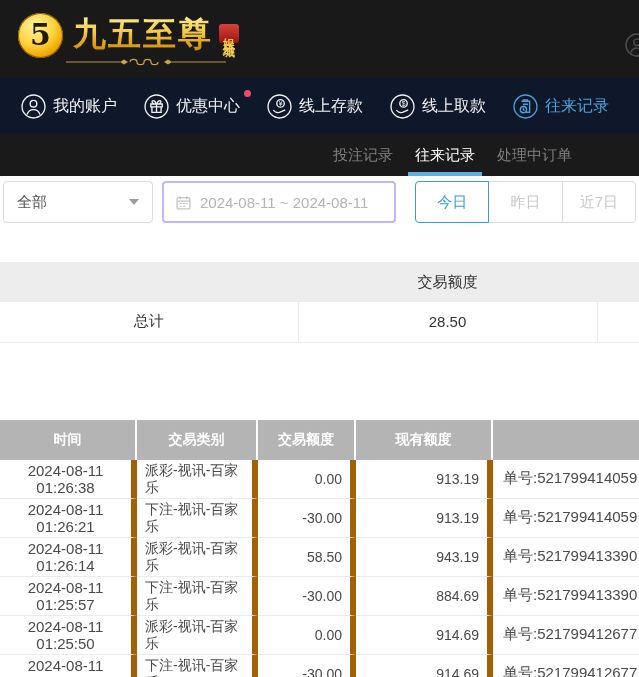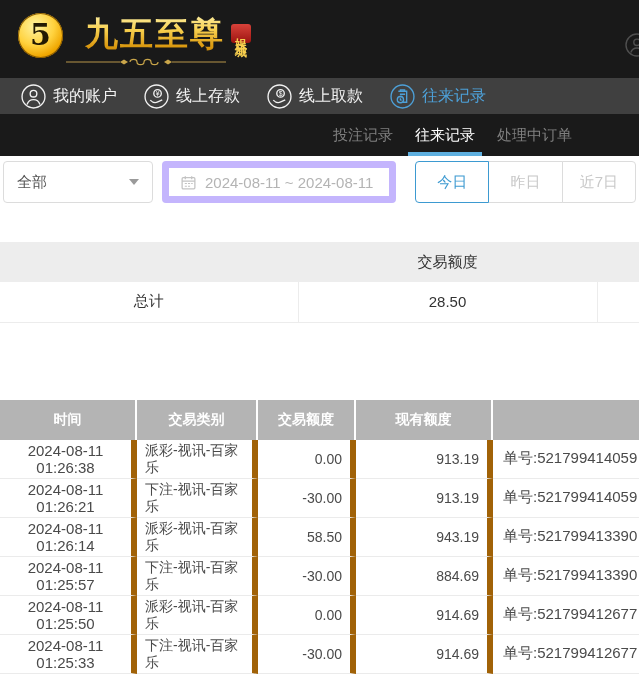"九五至尊" .brand-title { margin-left: 22px -> 10px }
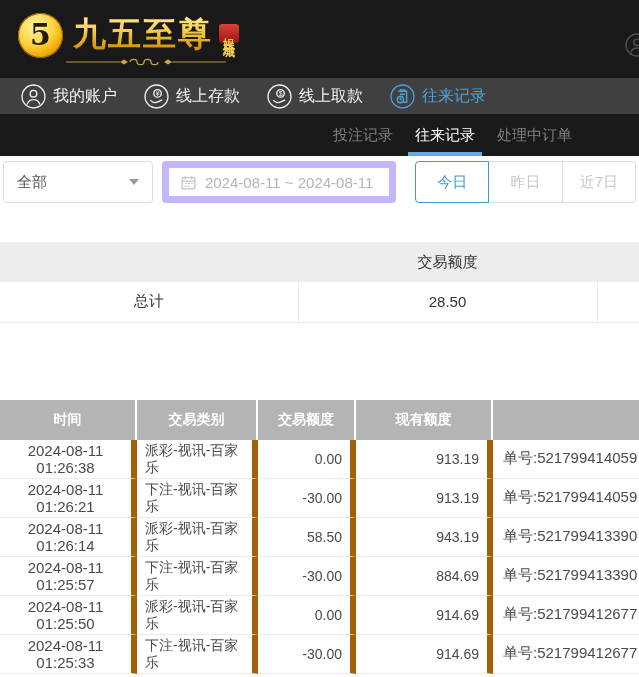"我的账户" .nav-bar { background: #404040 -> #0f172a; height: 36px -> 56px }
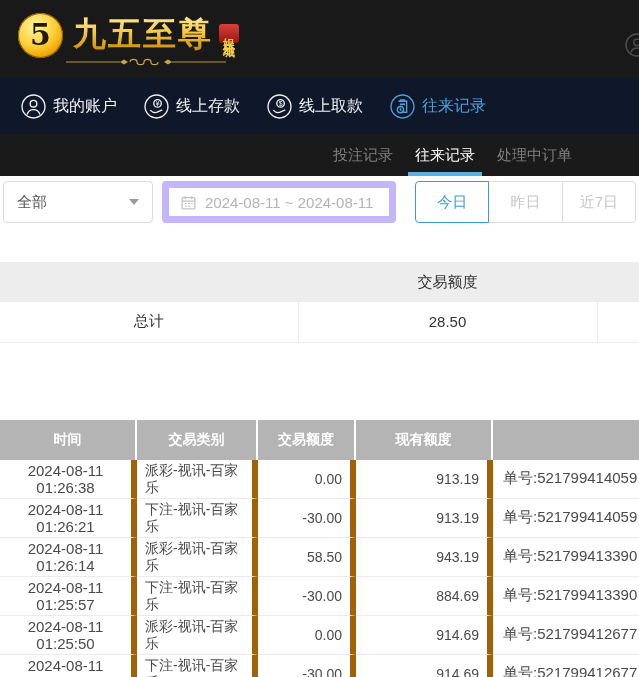"优惠中心" div.nav-item { html: none -> <div> <svg> <circle></circle> <path></path> <path></path> <path></path> <path></path> </svg> <span>优惠中心</span> <span></span> </div> }
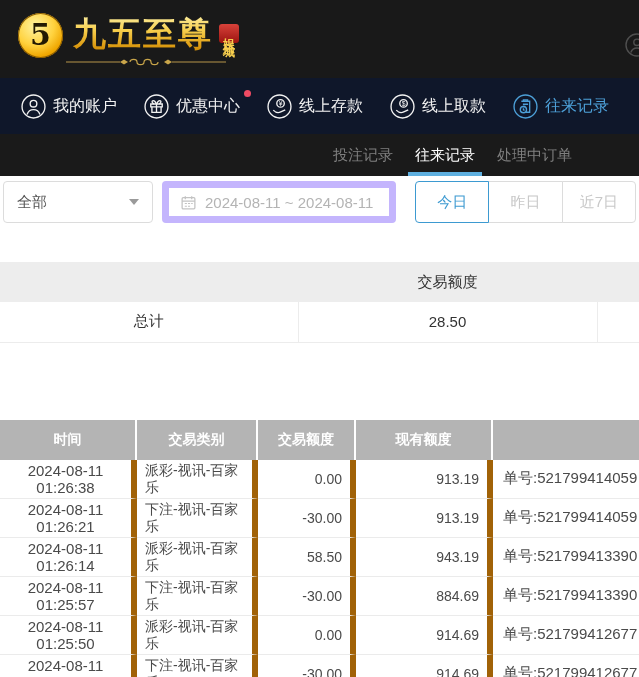"2024-08-11 ~ 2024-08-11" .date-box { border: 7px solid #c4b5fd -> 2px solid #c4b5fd }
